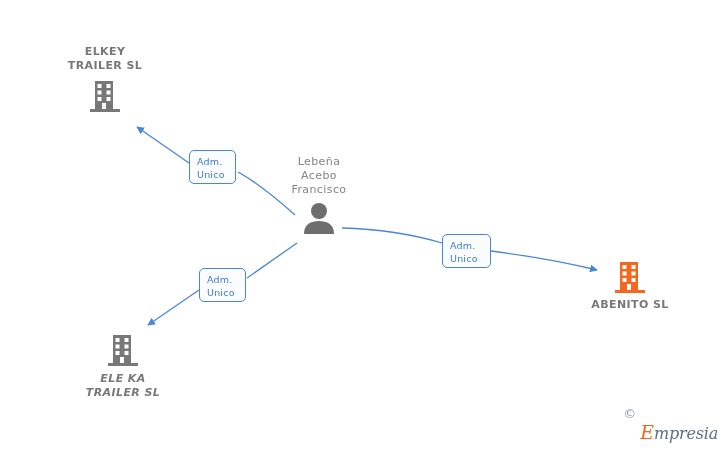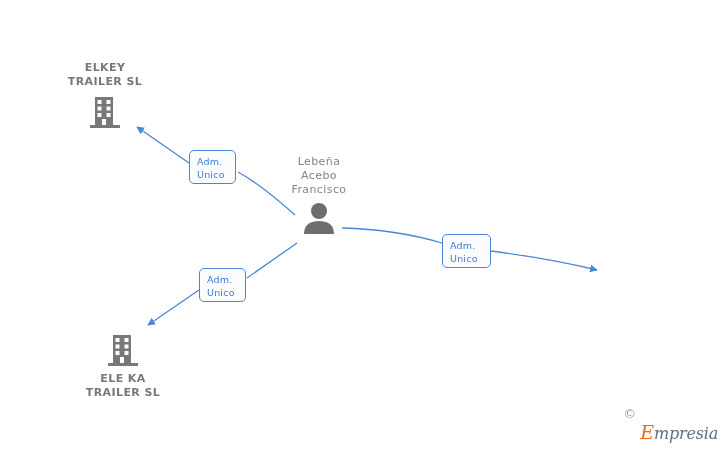"ELKEY" #node-elkey { top: 61px -> 45px }
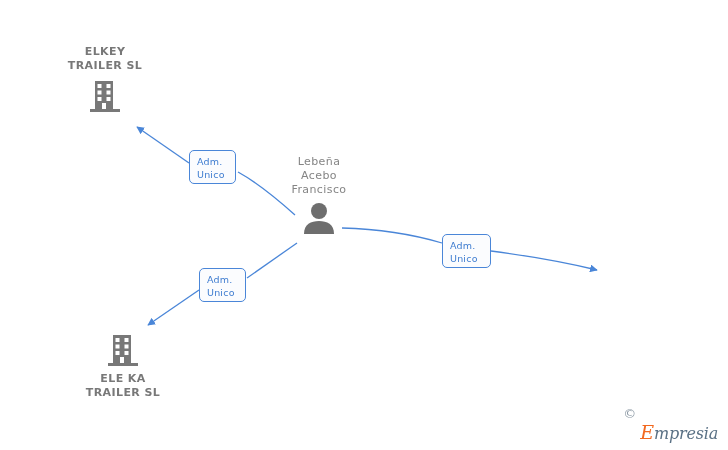"ABENITO SL" div.node { html: none -> <div> <svg> <rect></rect> <rect></rect> <rect></rect> <rect></rect> <rect></rect> <rect></rect> <rect></rect> <rect></rect> <rect></rect> </svg> <div>ABENITO SL</div> </div> }
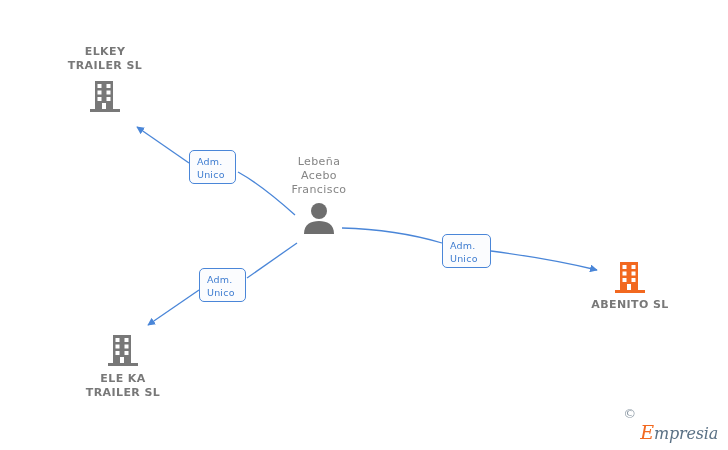"ELE KA" #node-eleka { font-style: none -> italic }
